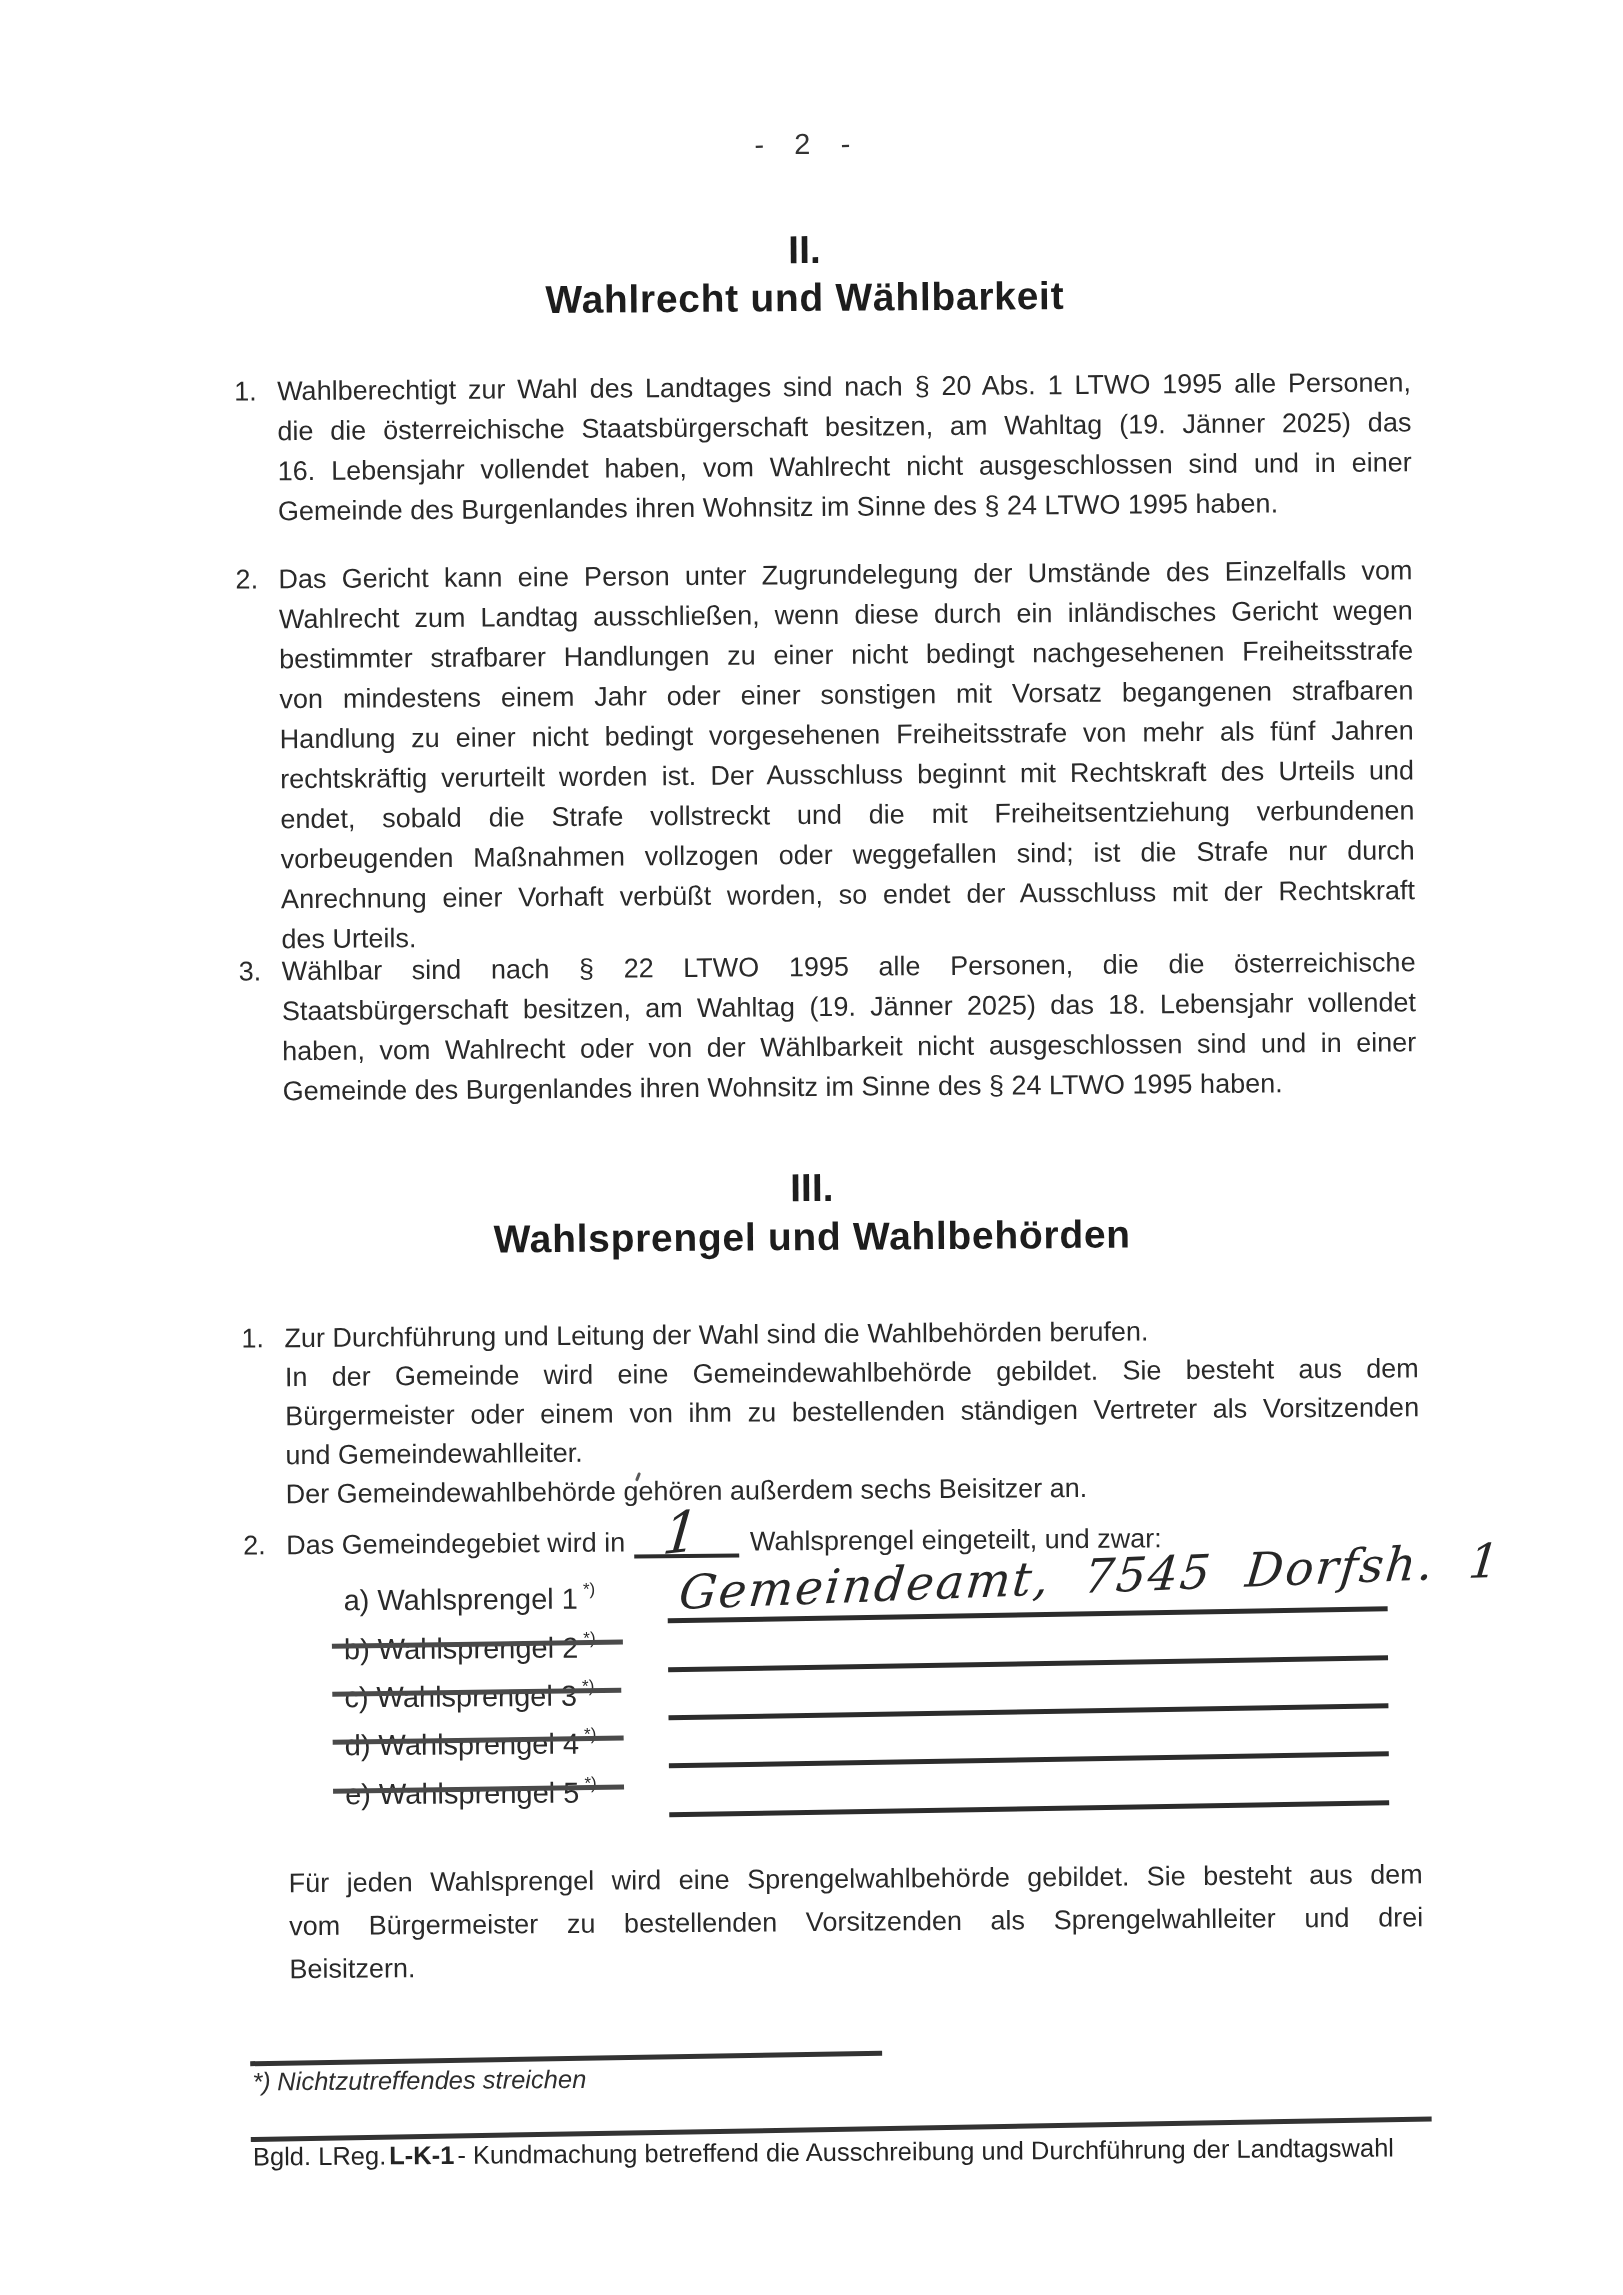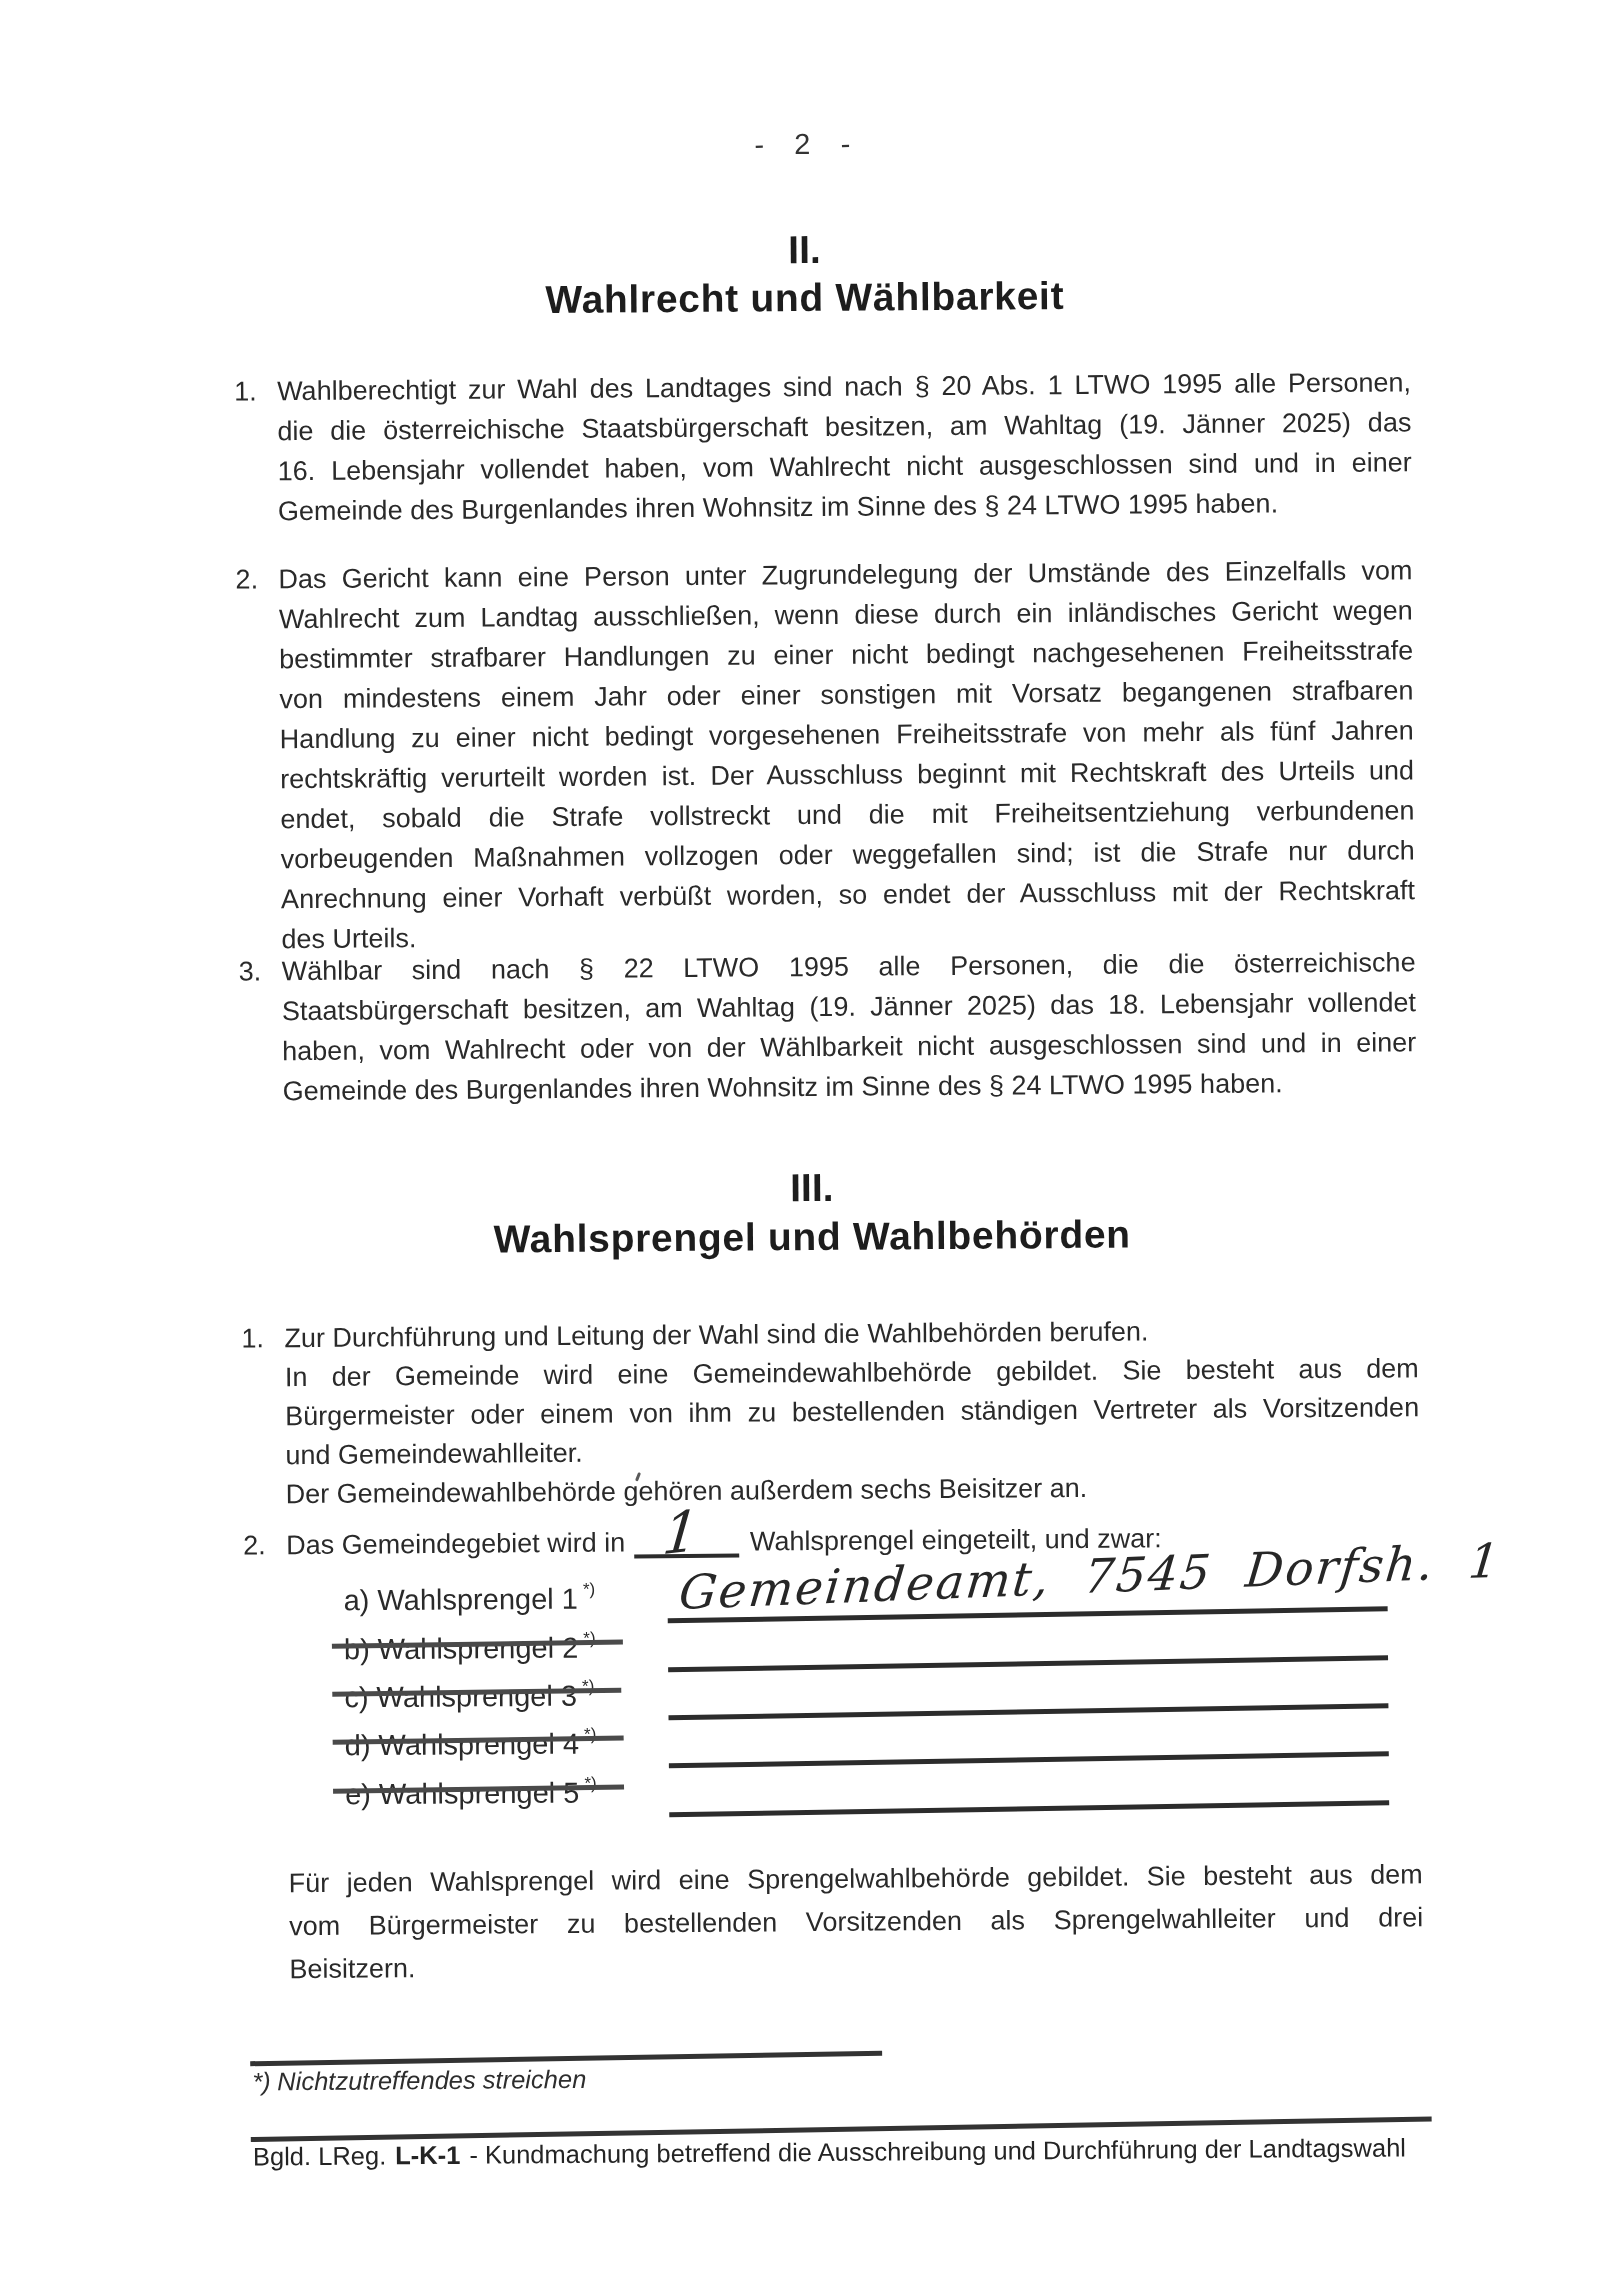"L-K-1" .ft-text b { margin: 0 9px -> 0 3px }
